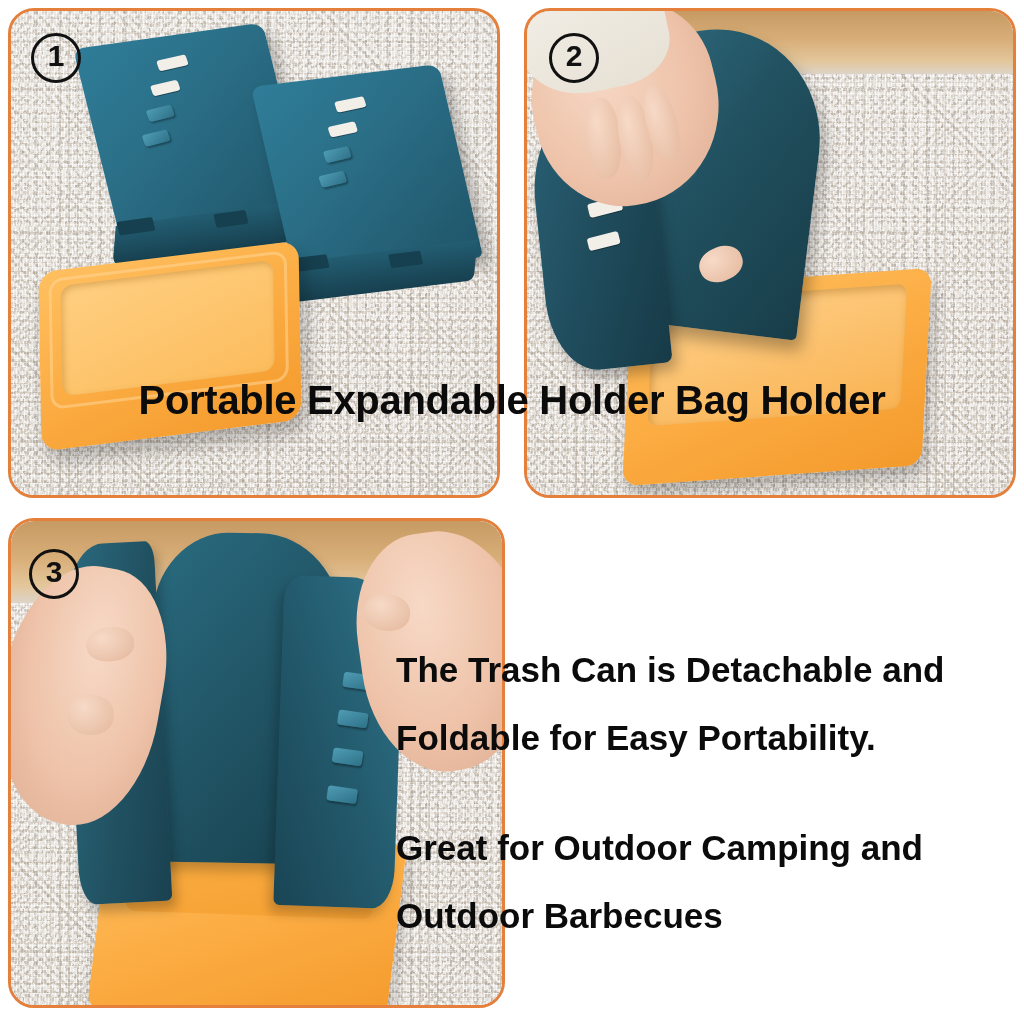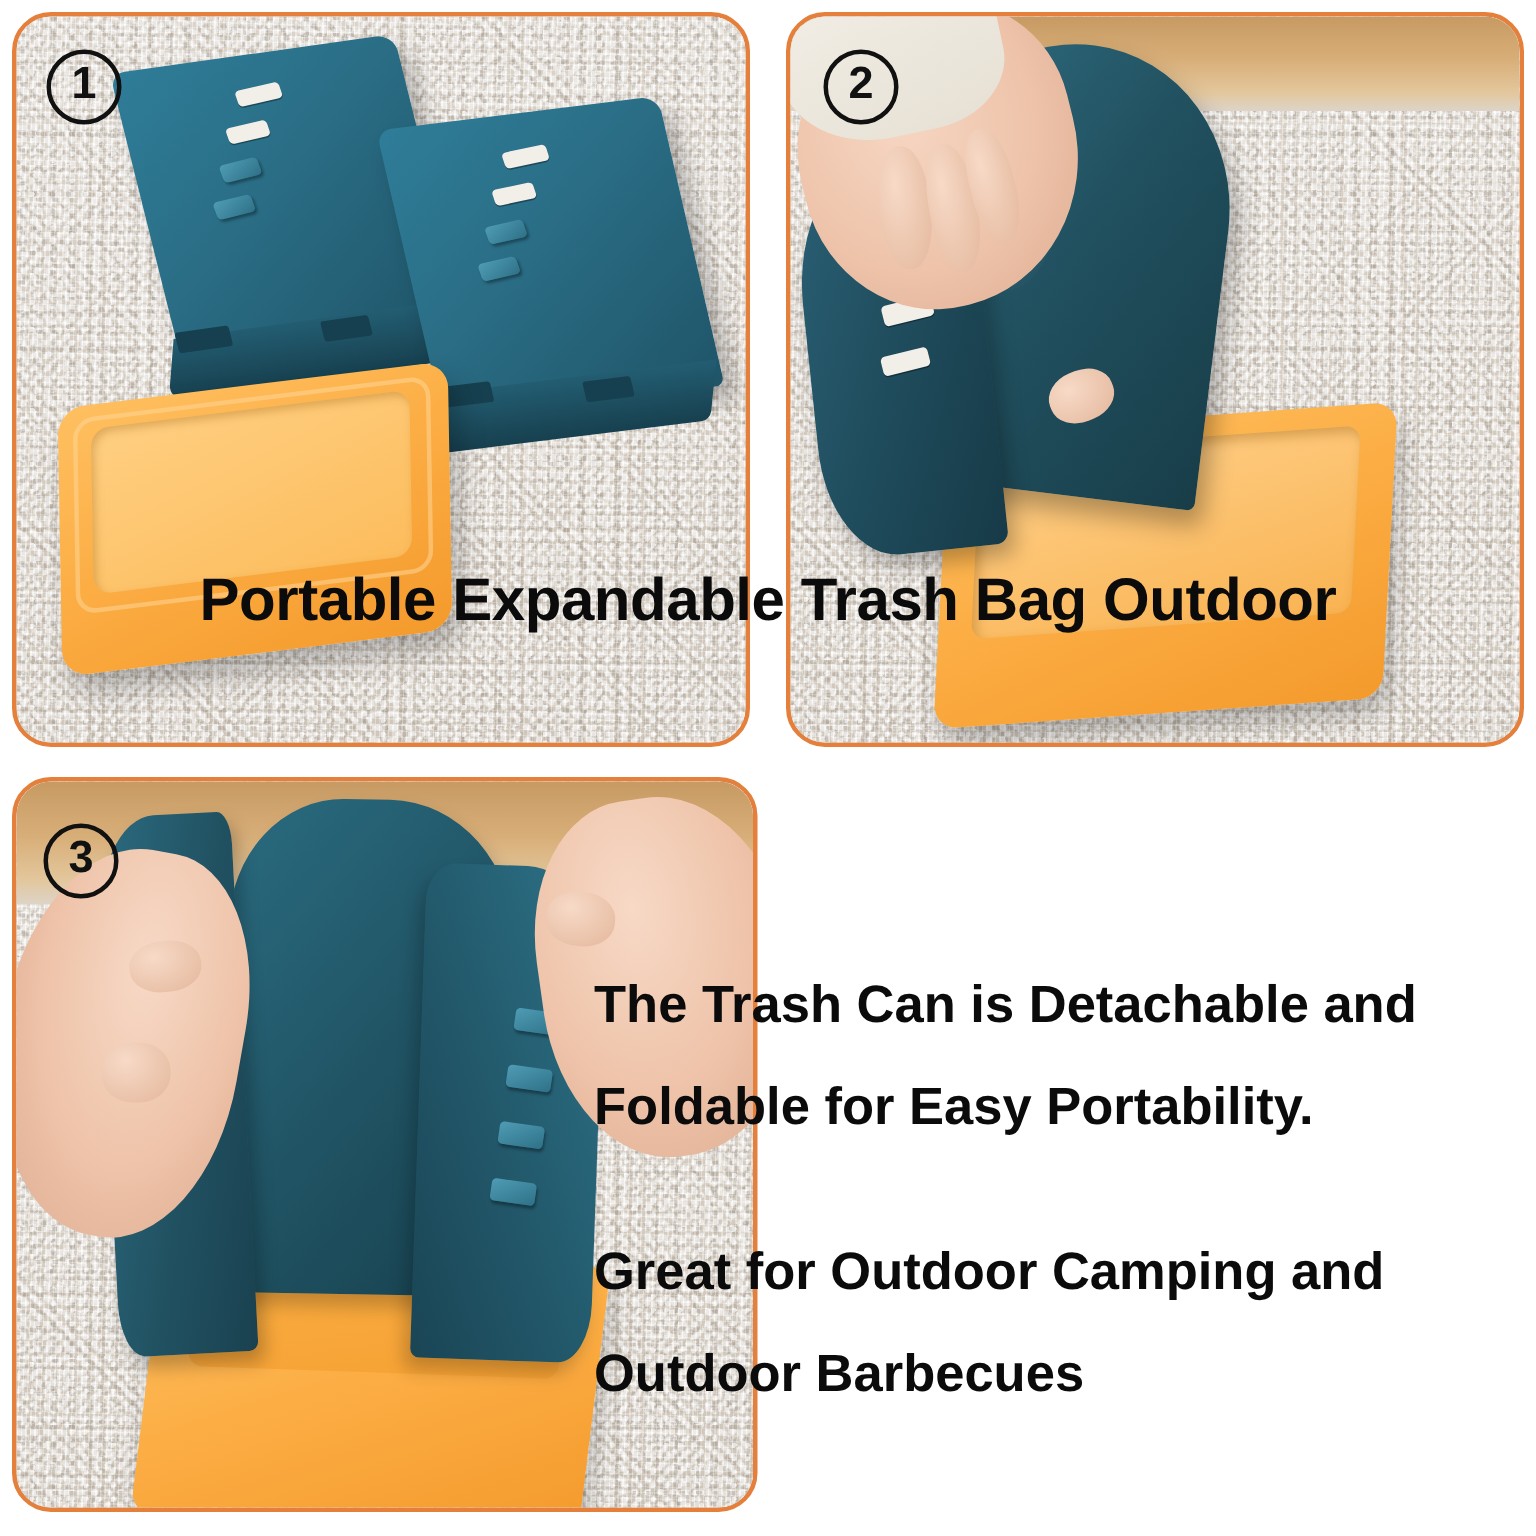"Portable Expandable Trash Bag Outdoor" div { text: Trash Bag Outdoor -> Holder Bag Holder }
